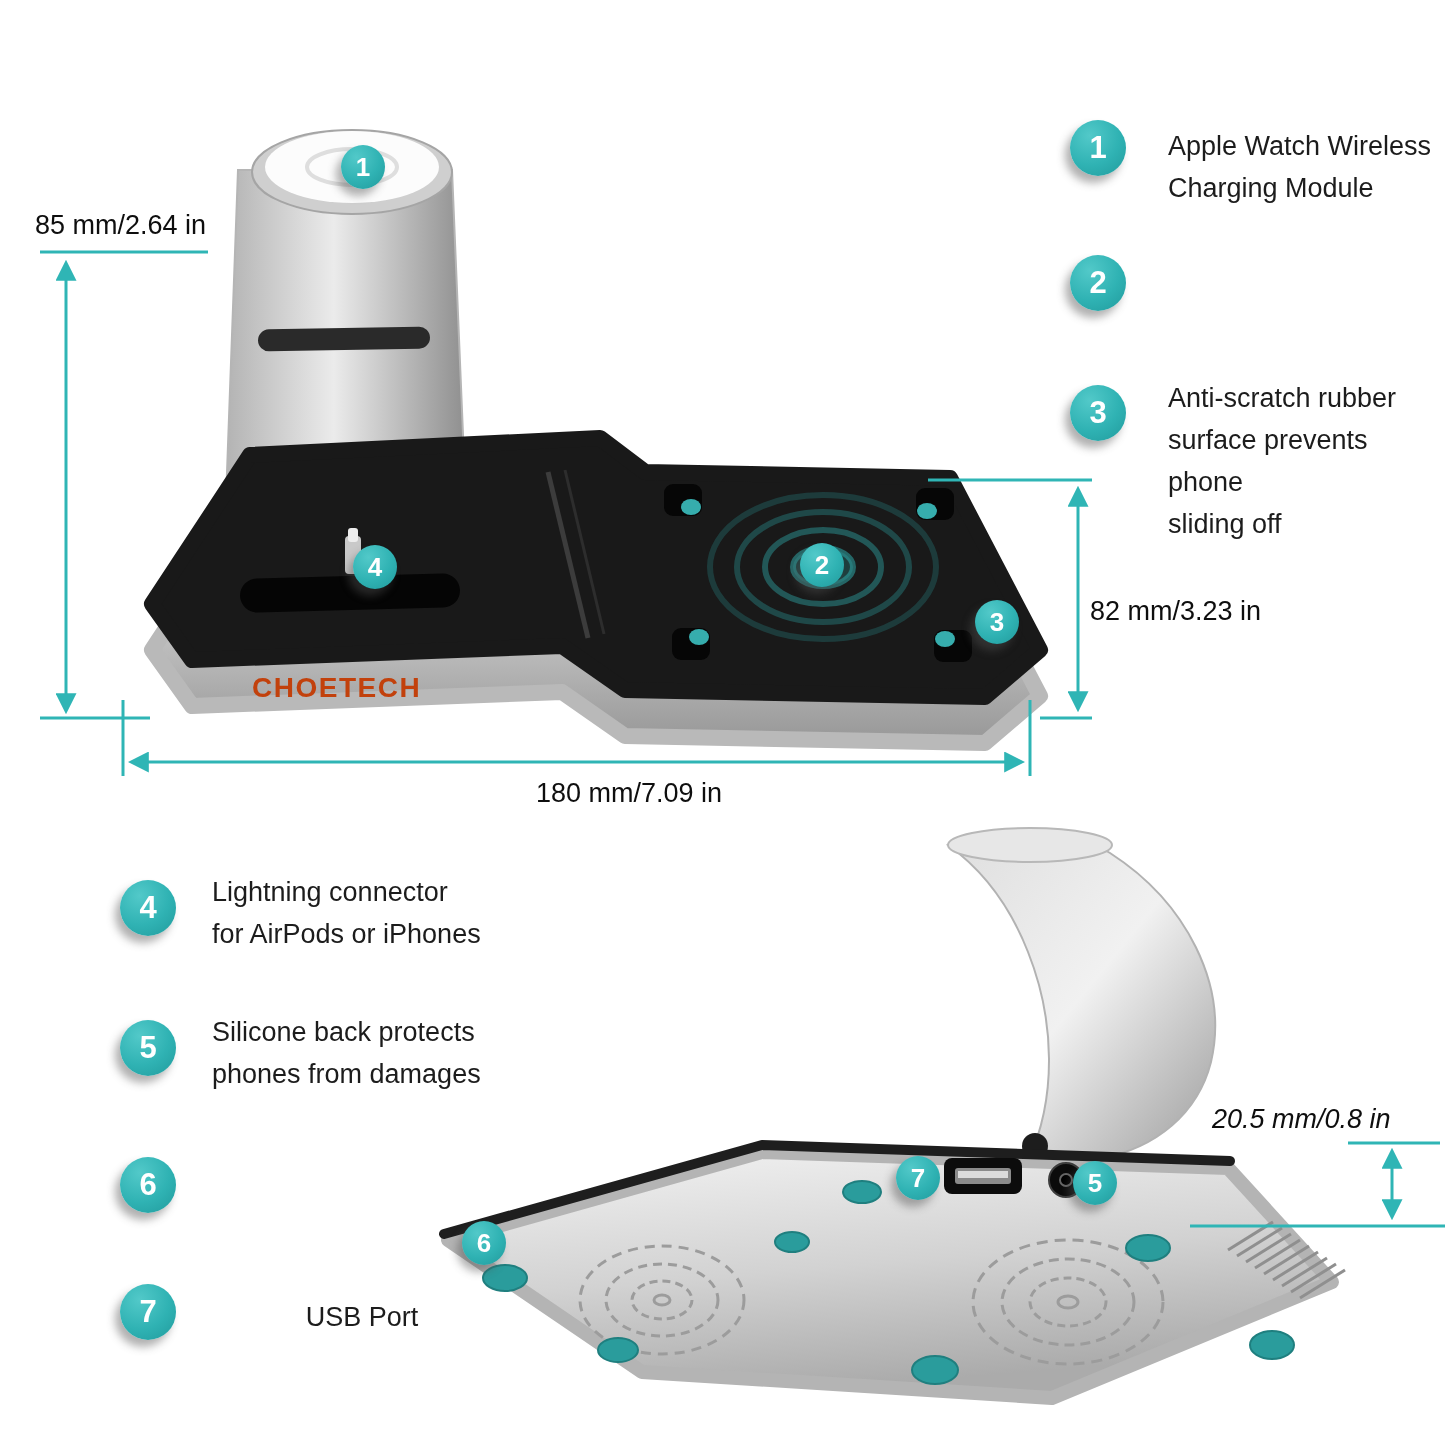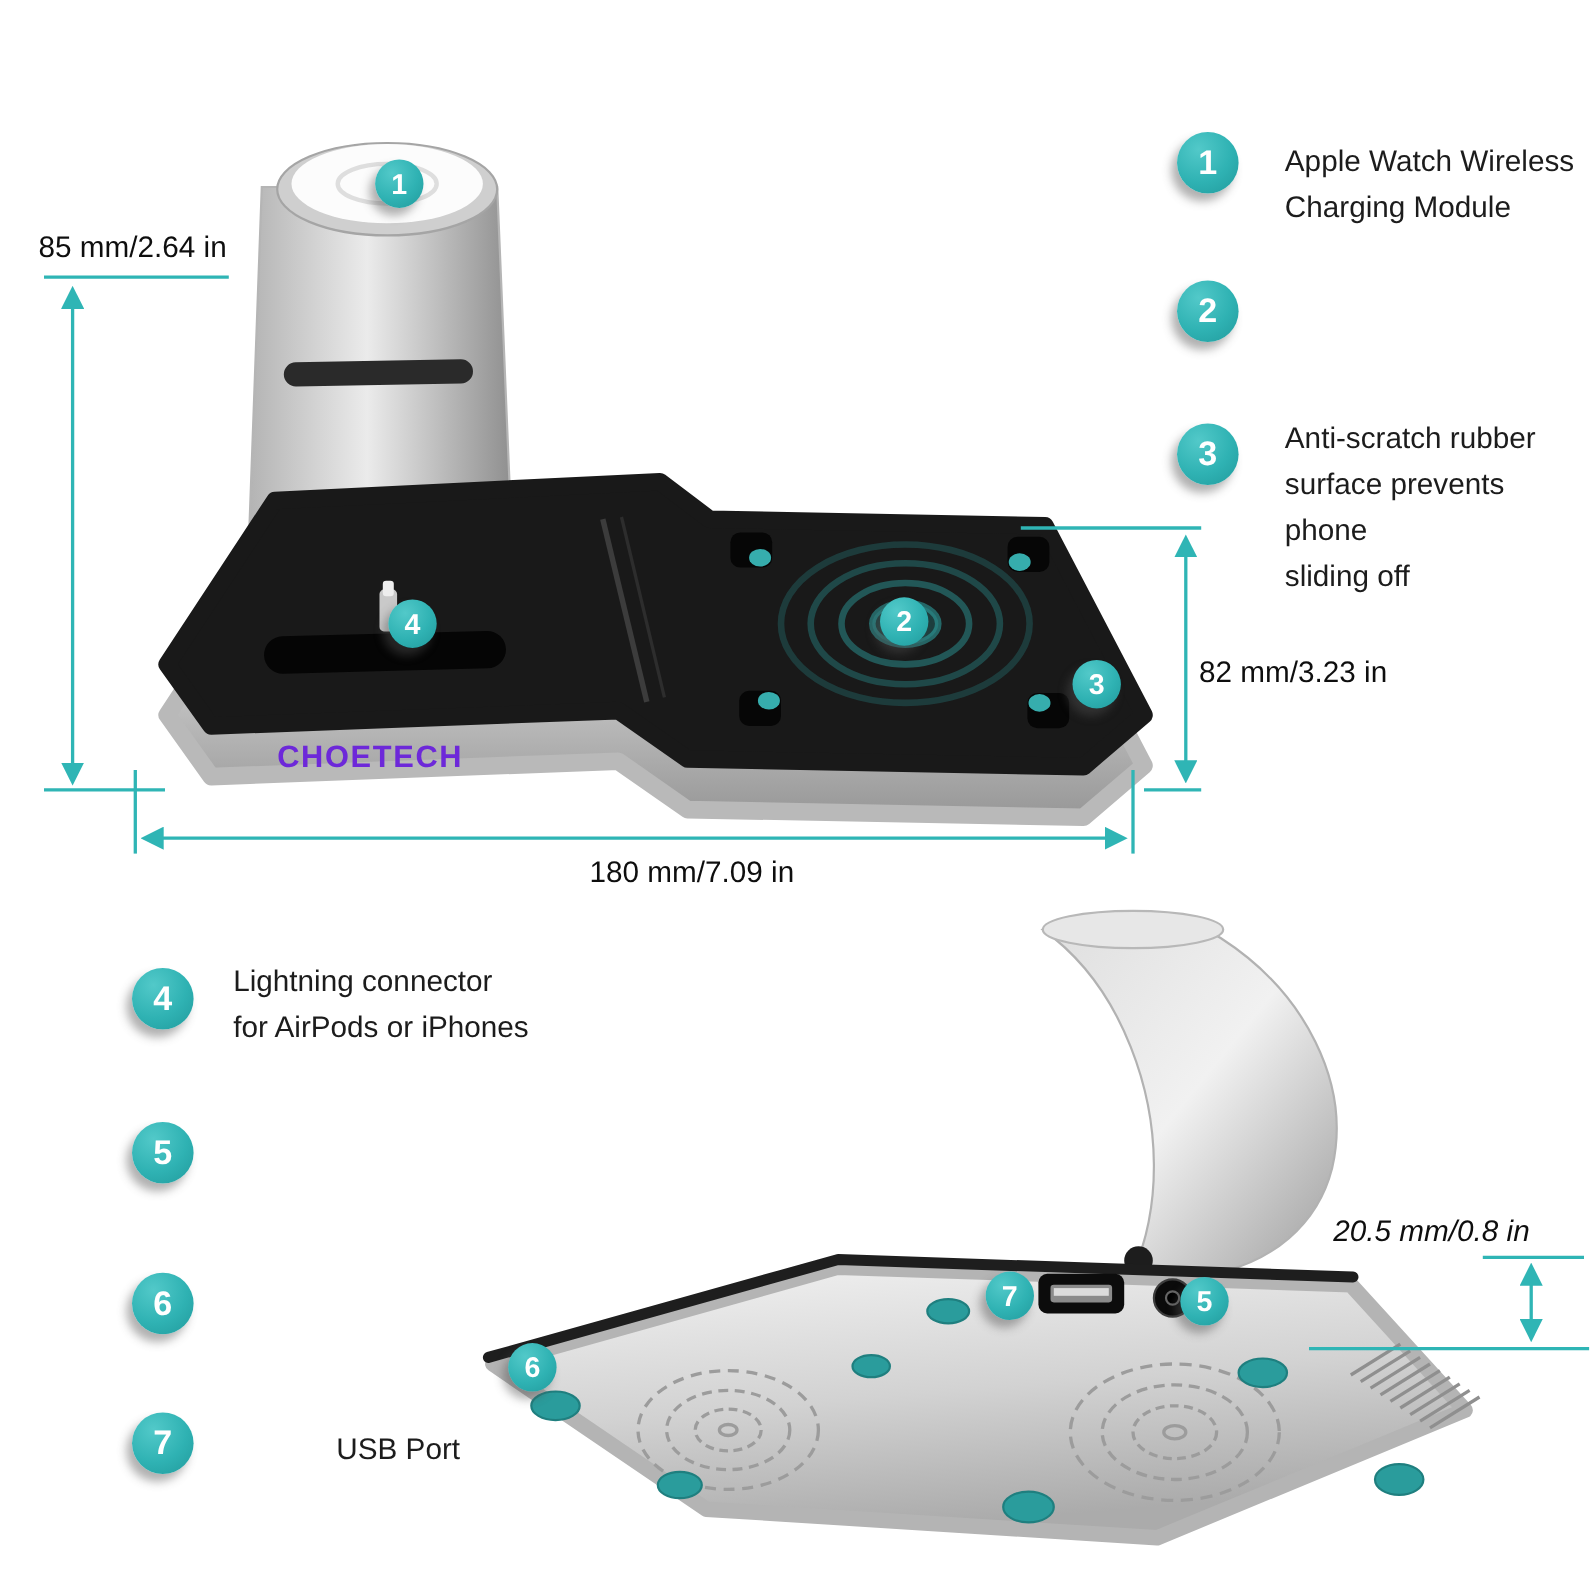"CHOETECH" .brand { color: #6d28d9 -> #c2410c }
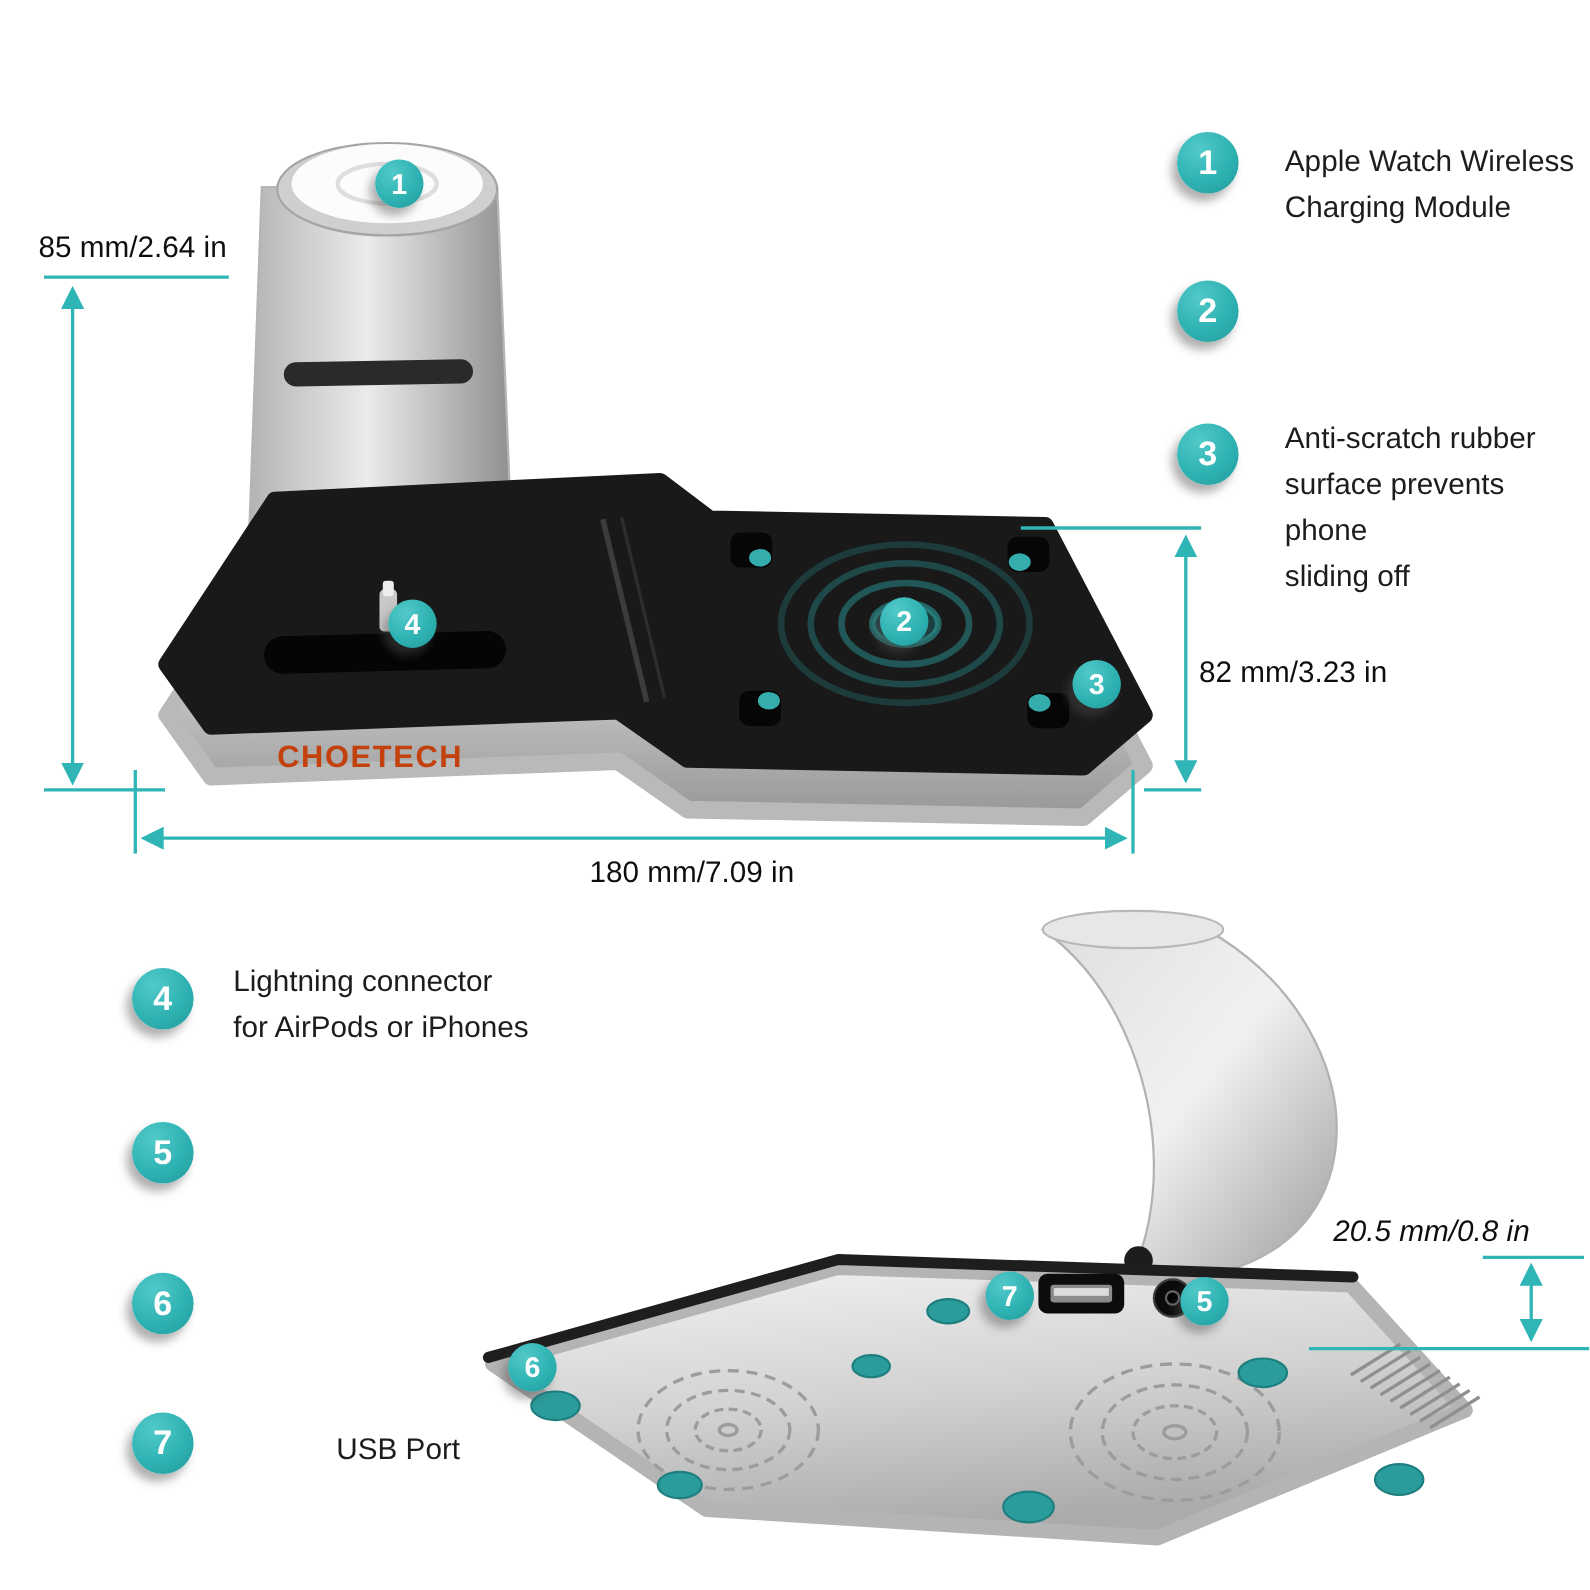"Silicone back protects" div.label { html: none -> <div>Silicone back protects phones from damages</div> }
